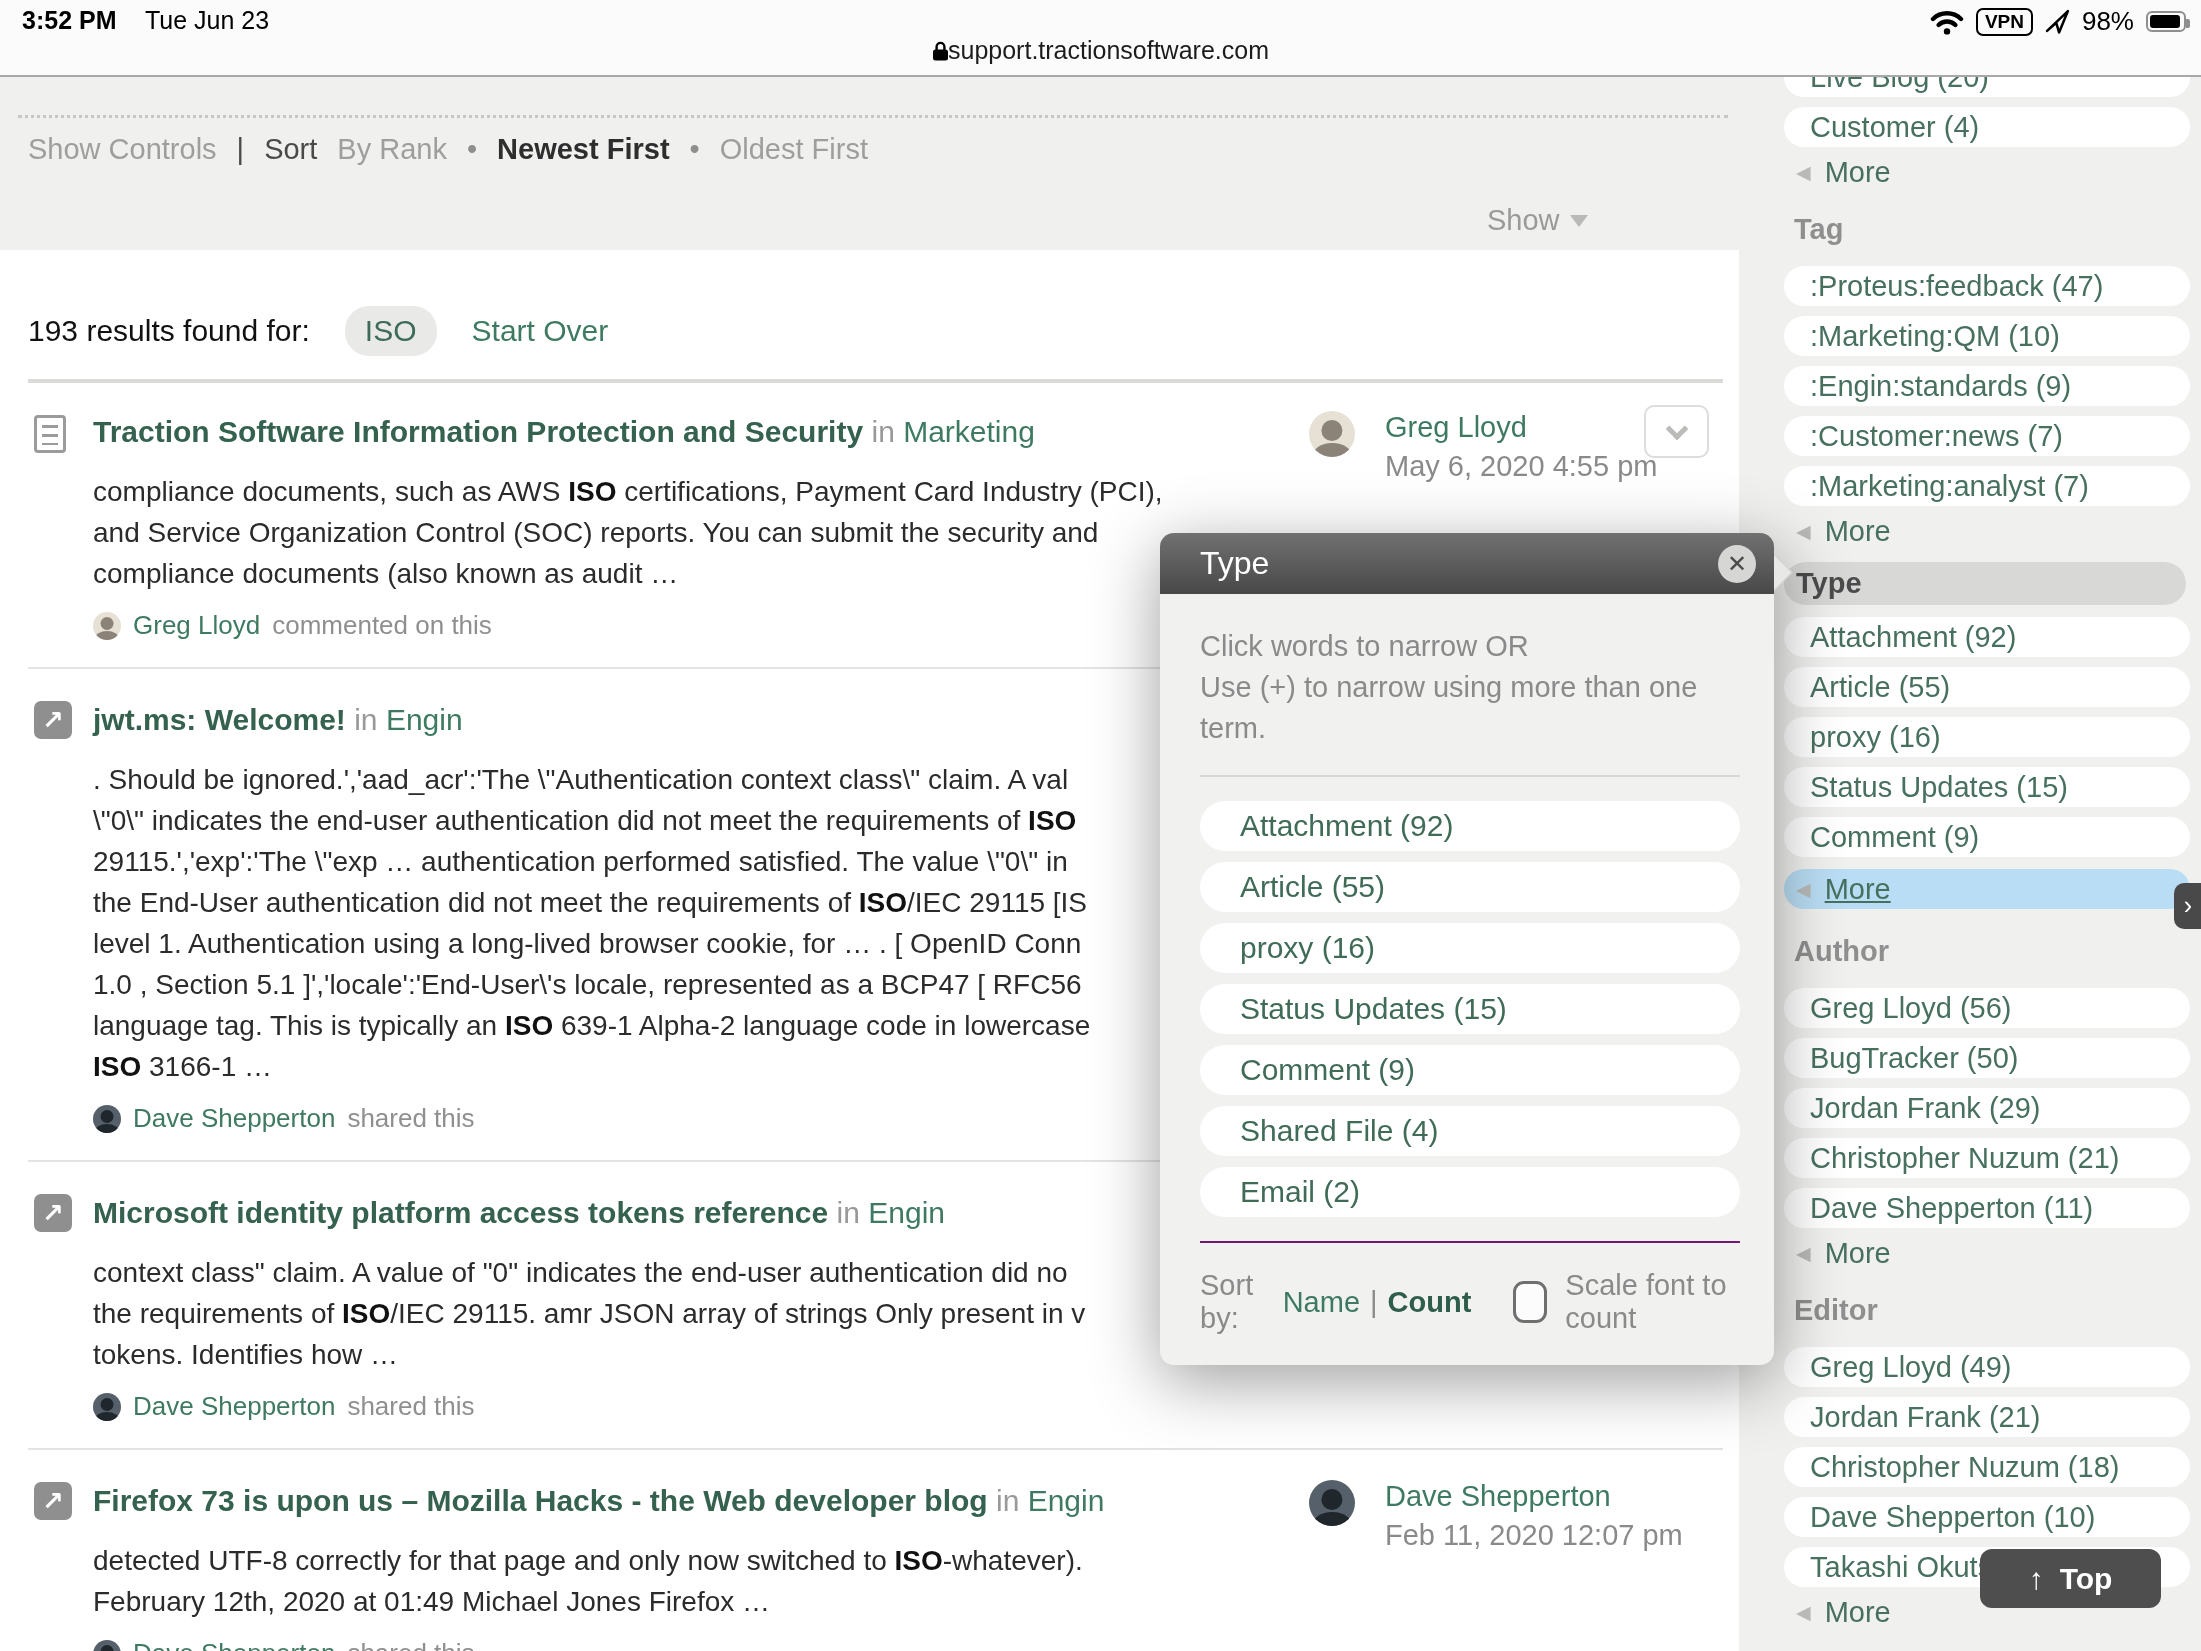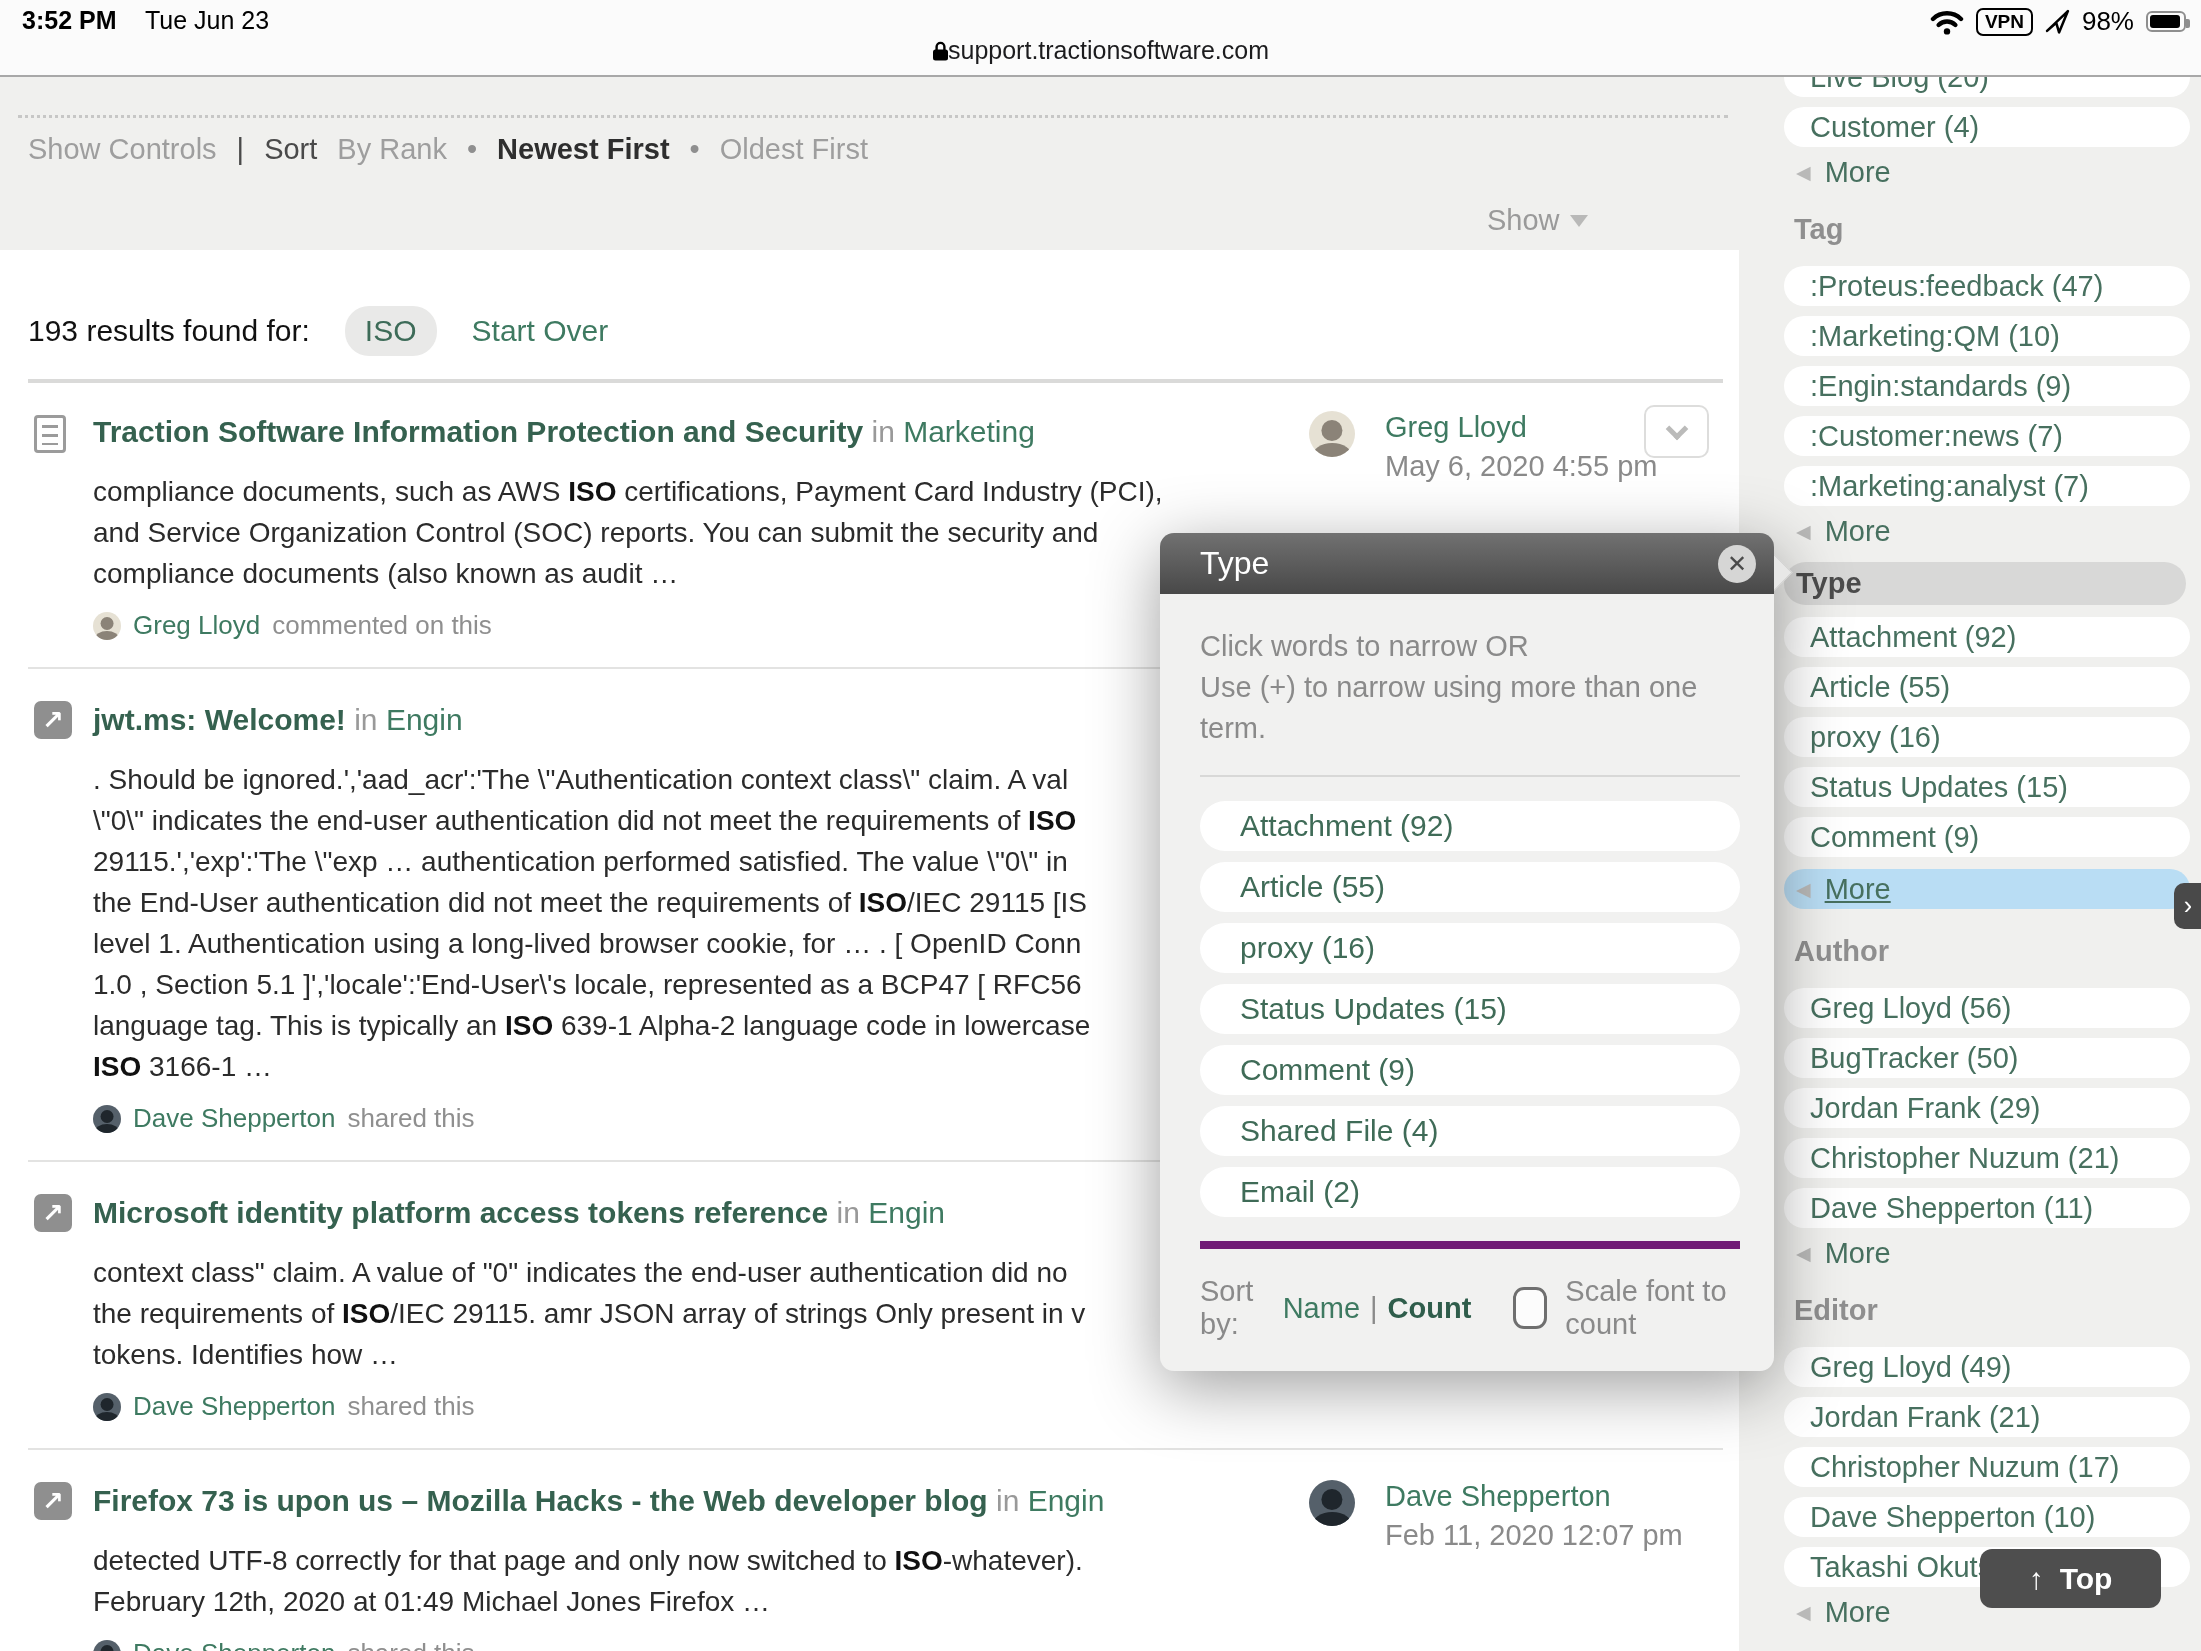"Sort by:" .m-foot { border-top: 8px solid #701a75 -> 2px solid #701a75 }
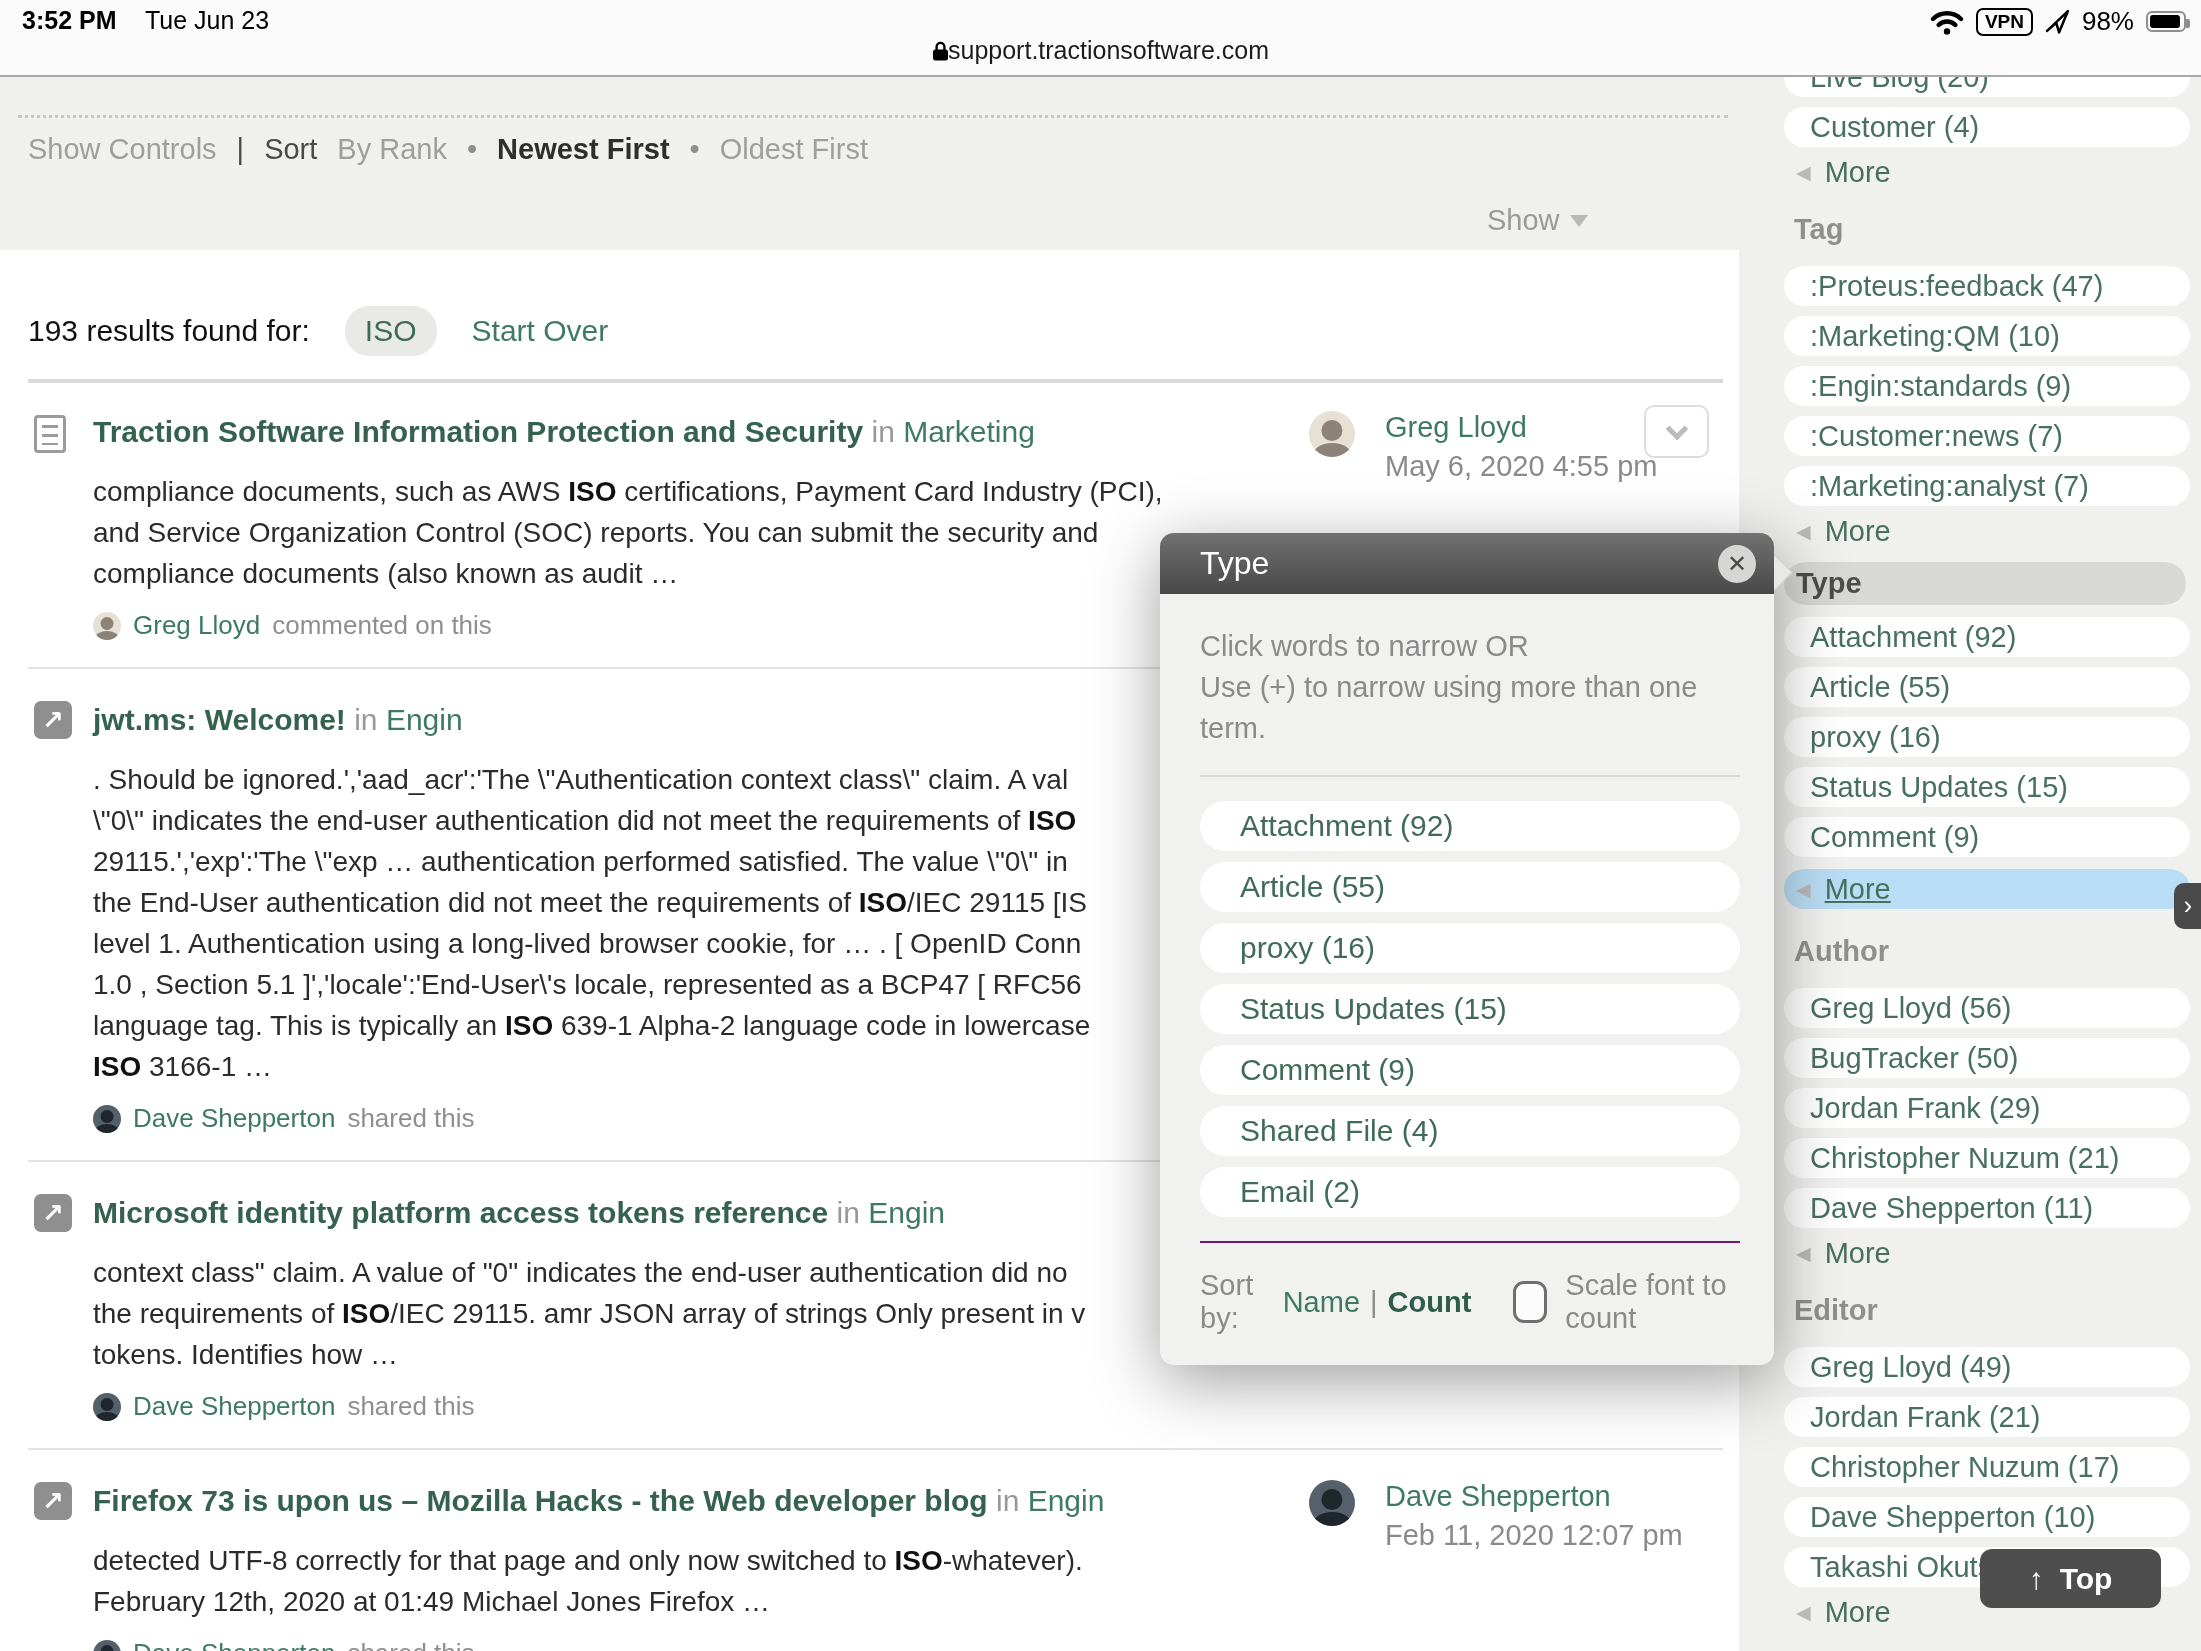"Christopher Nuzum (17)" div.sb-pill { text: 17 -> 18 }
